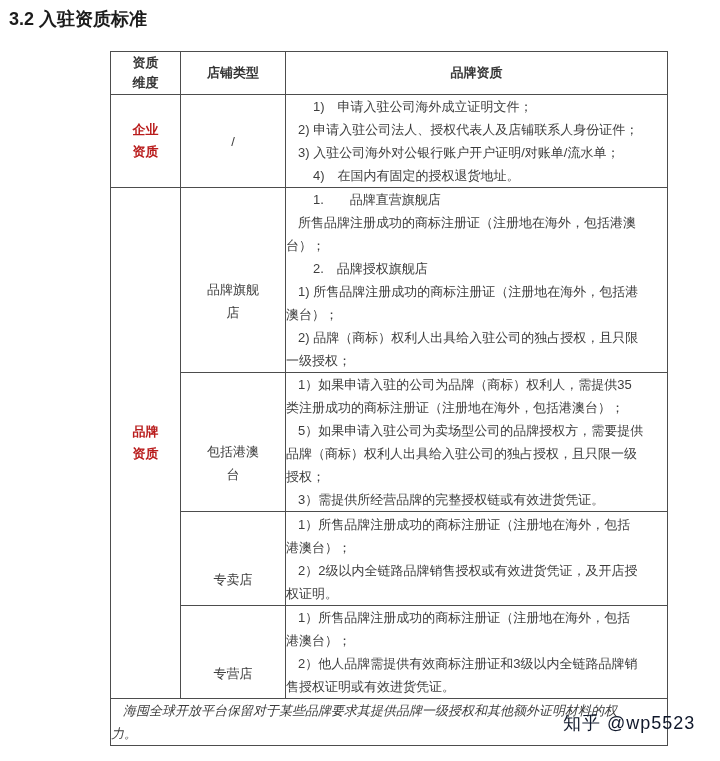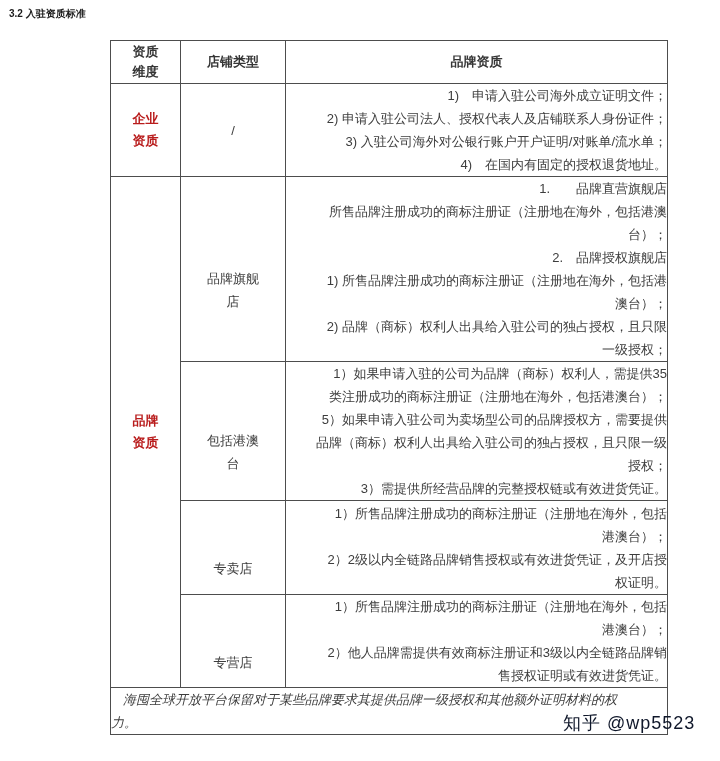"3.2 入驻资质标准" .doc-title { font-size: 10px -> 18px }
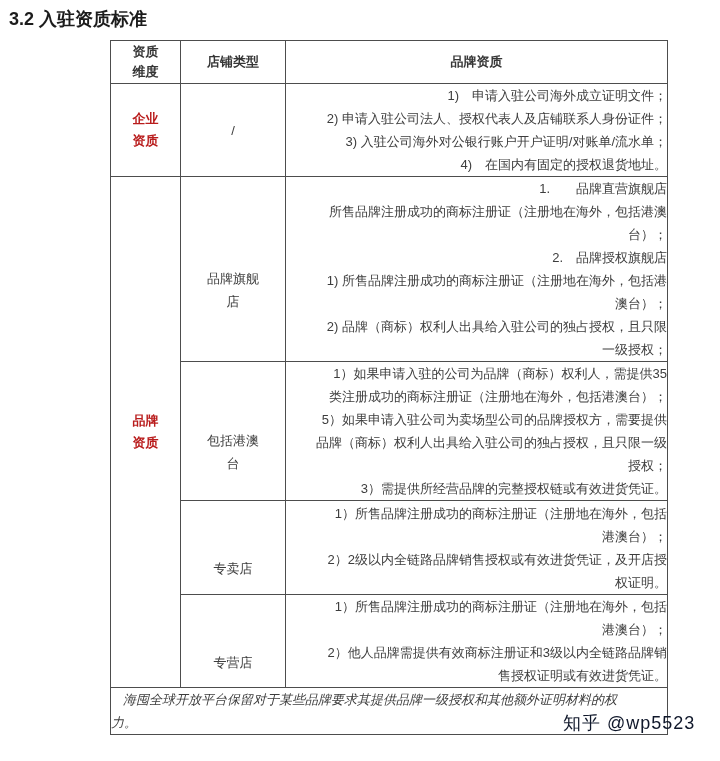"资质" table.qual-table { top: 40px -> 51px }
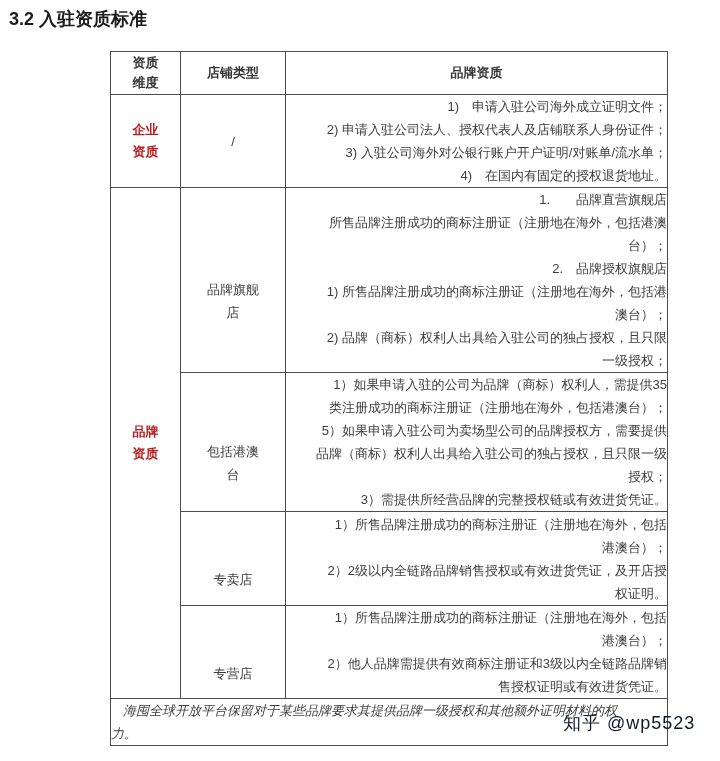"1) 申请入驻公司海外成立证明文件；" .qual-cell { text-align: right -> left }
